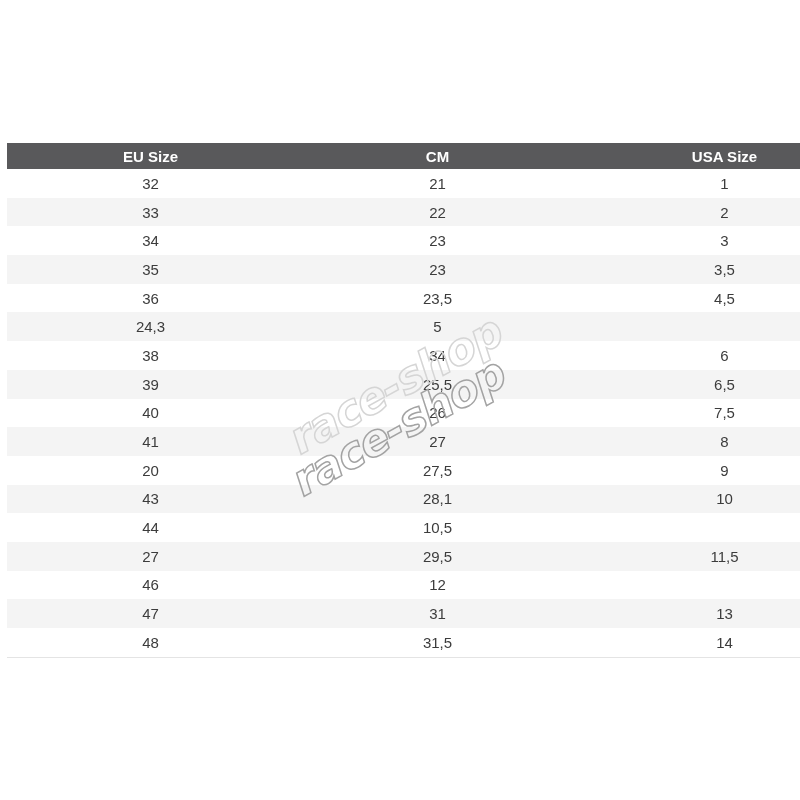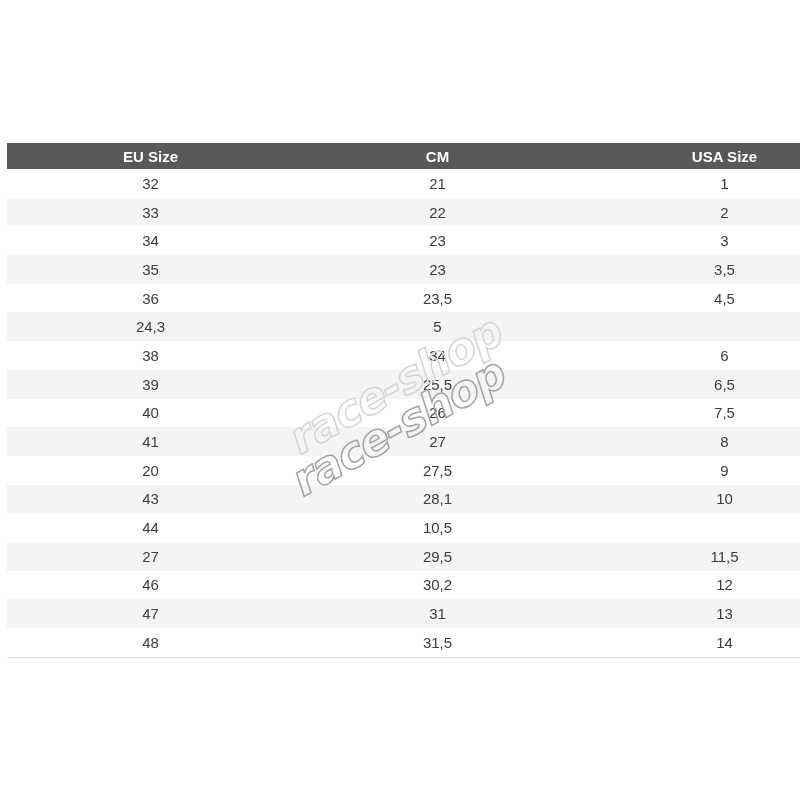"30,2" div.cell { html: <div>30,2</div> -> none }
